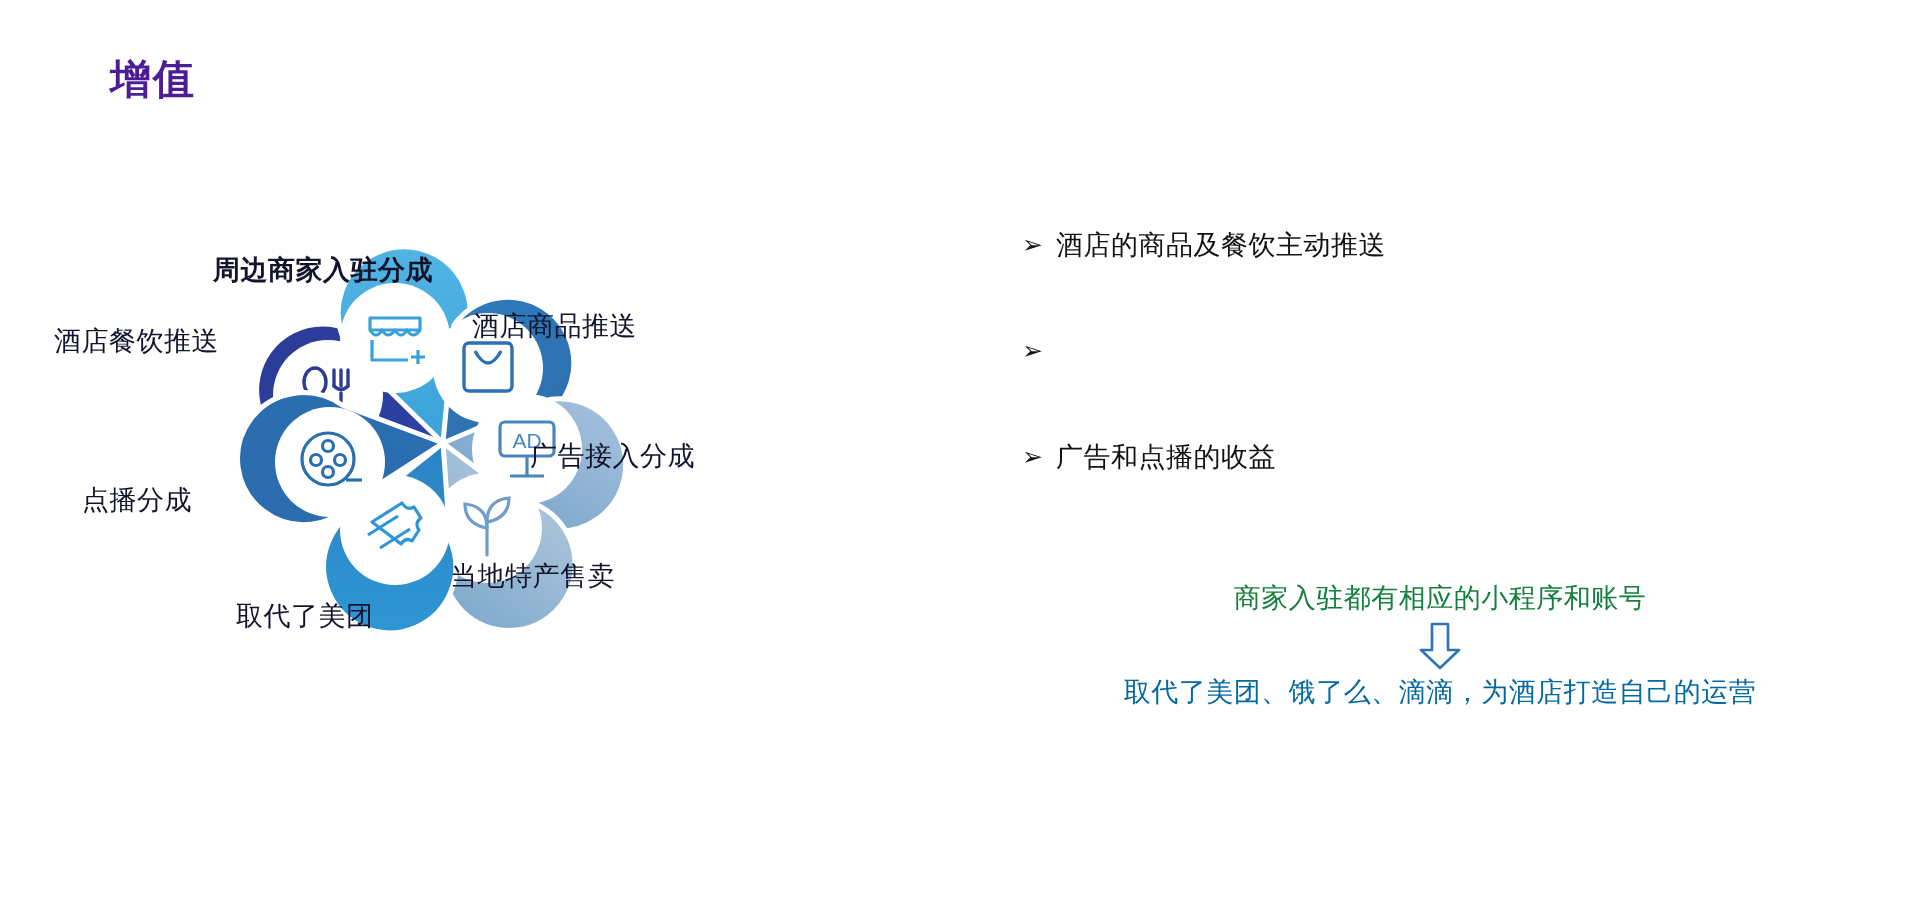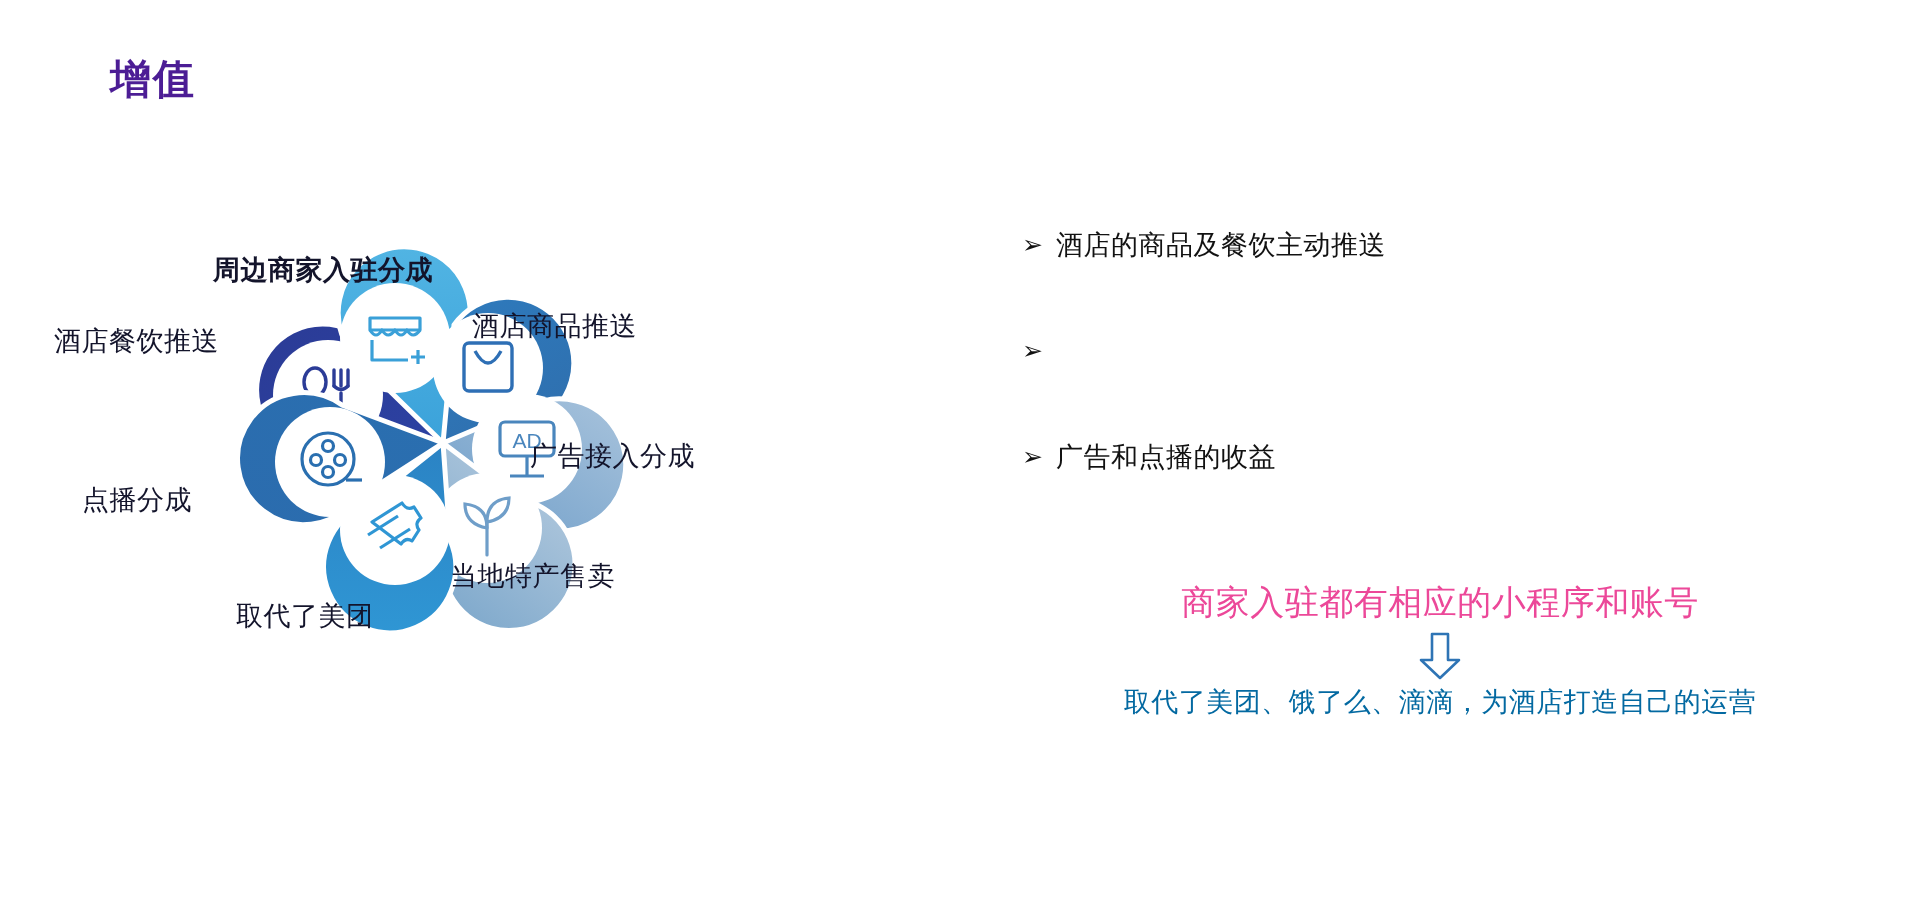"商家入驻都有相应的小程序和账号" .conclusion-top { color: #ec4899 -> #15803d; font-size: 34px -> 27px }
